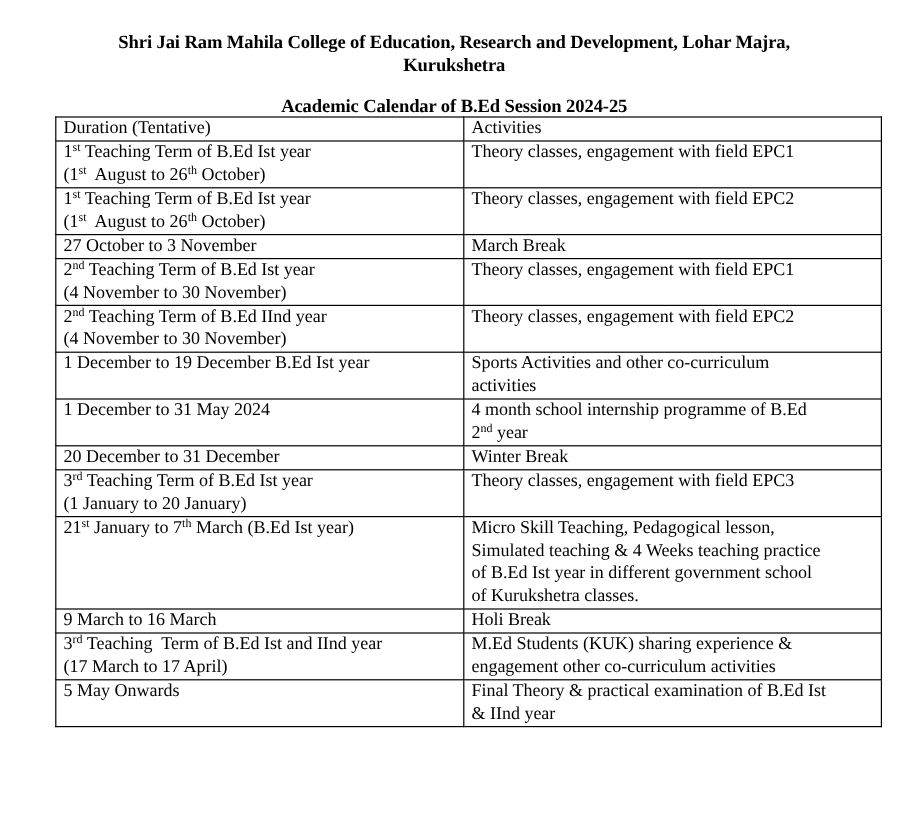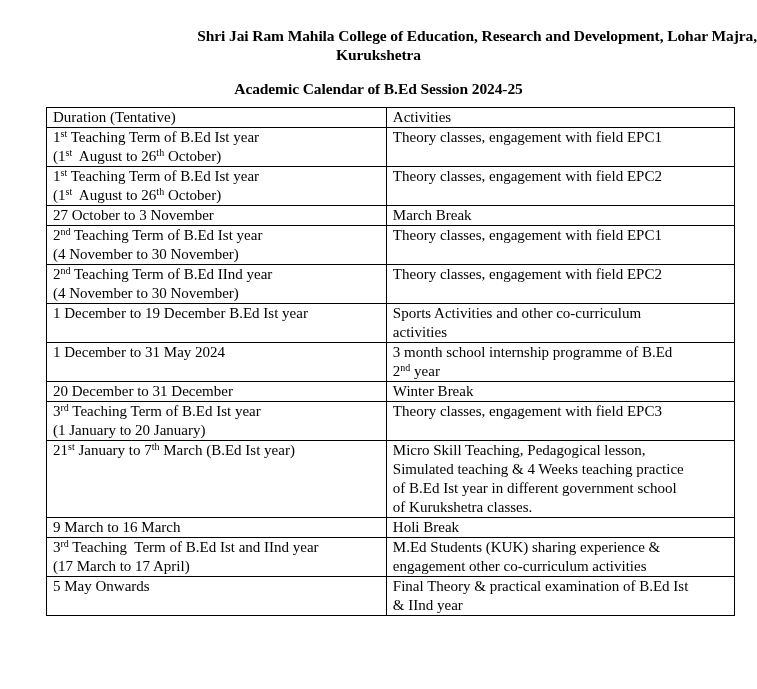"Shri Jai Ram Mahila College" #t1 { text-align: right -> none }
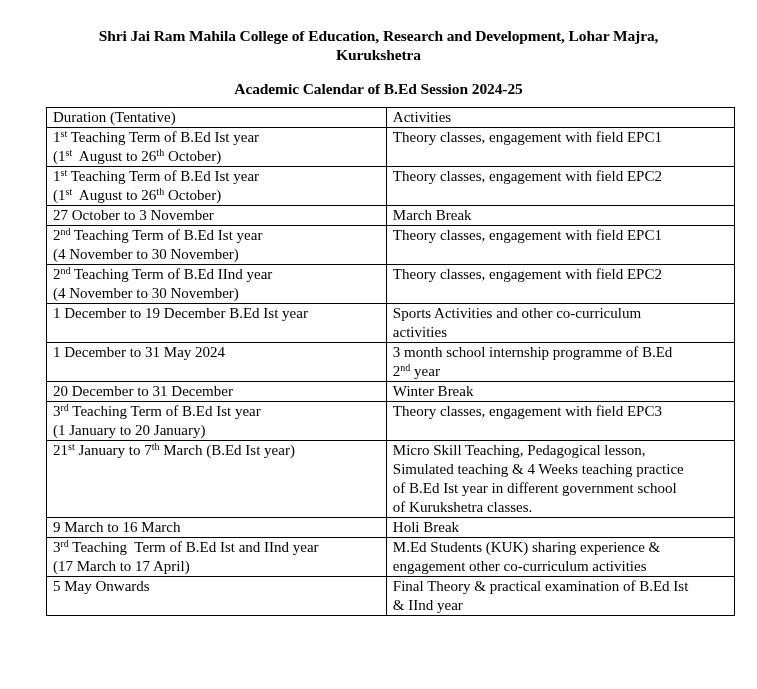"Duration (Tentative)" table.cal { top: 107px -> 97px }
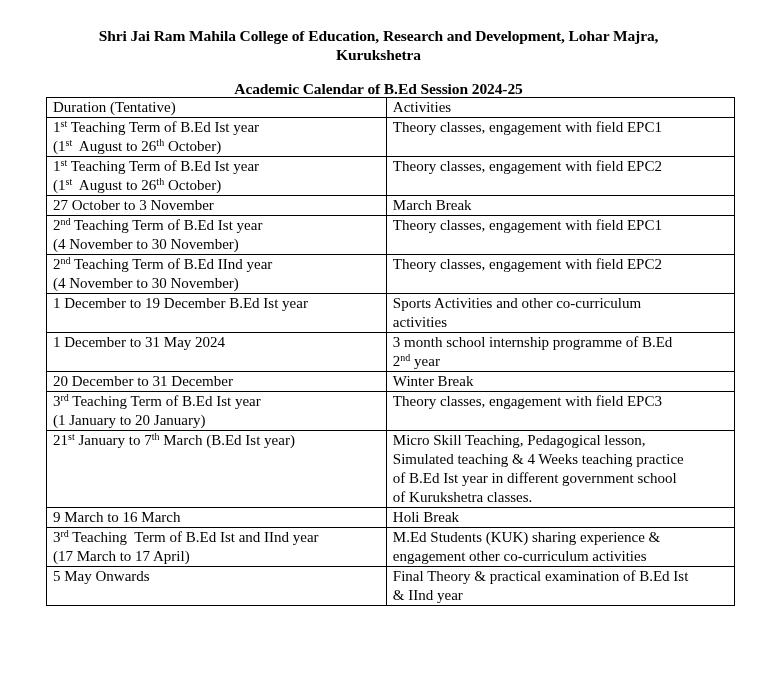"3 month school internship programme" span.line { text: 3 -> 4 }
